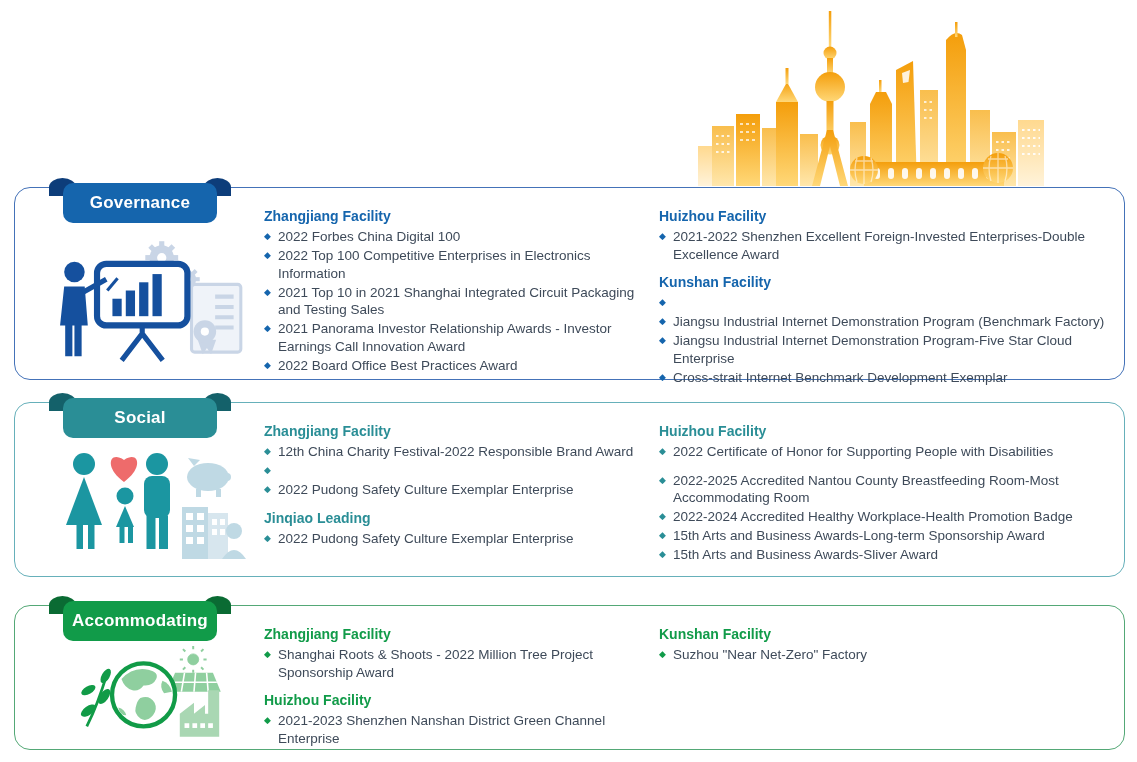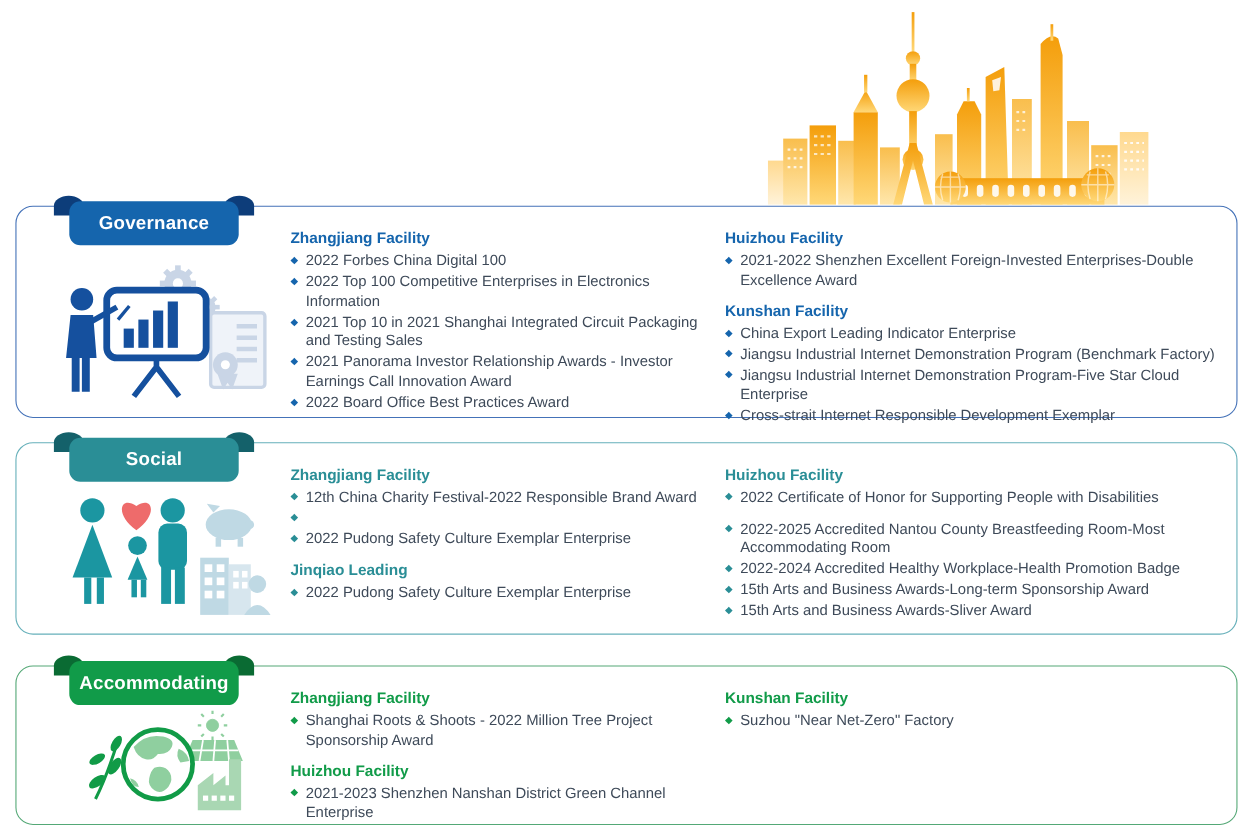"China Export Leading Indicator" span { html: <span>China Export Leading Indicator Enterprise</span> -> none }
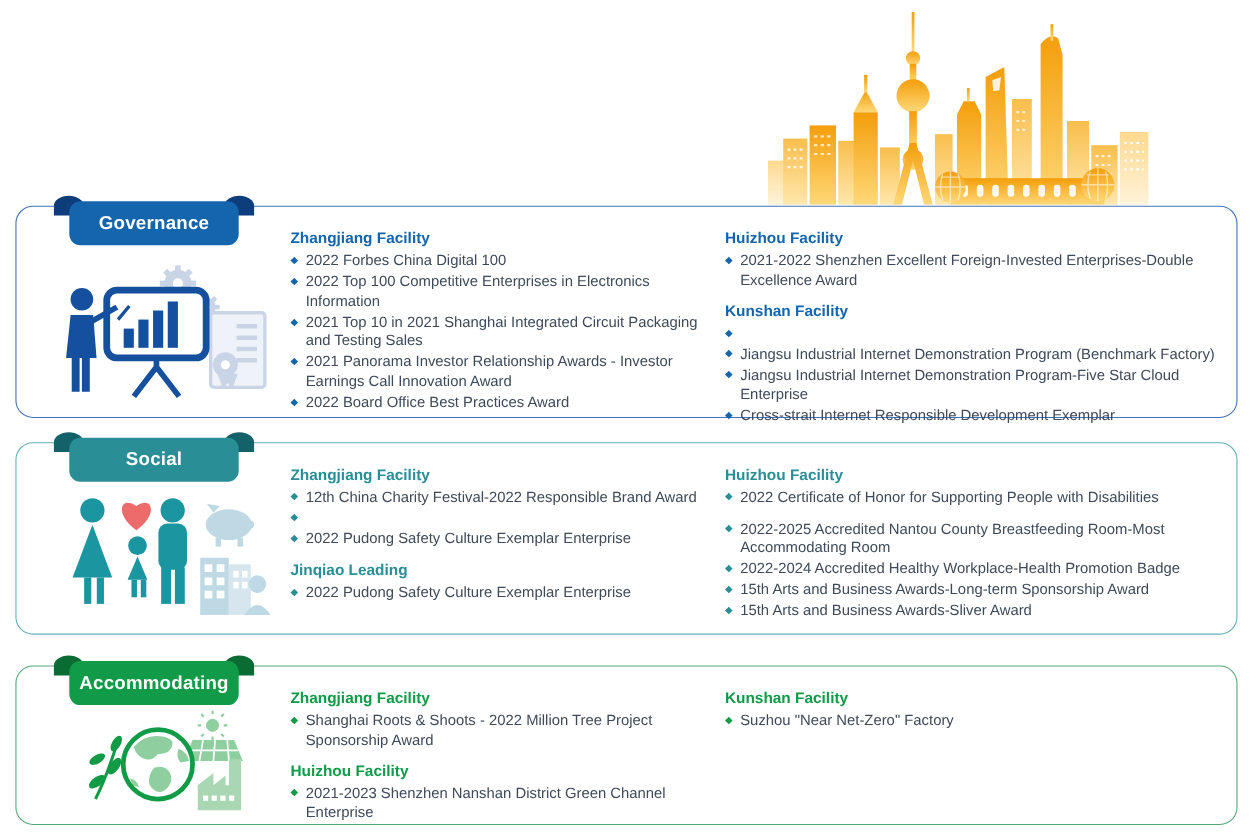"Cross-strait Internet Responsible" span { text: Responsible -> Benchmark }
